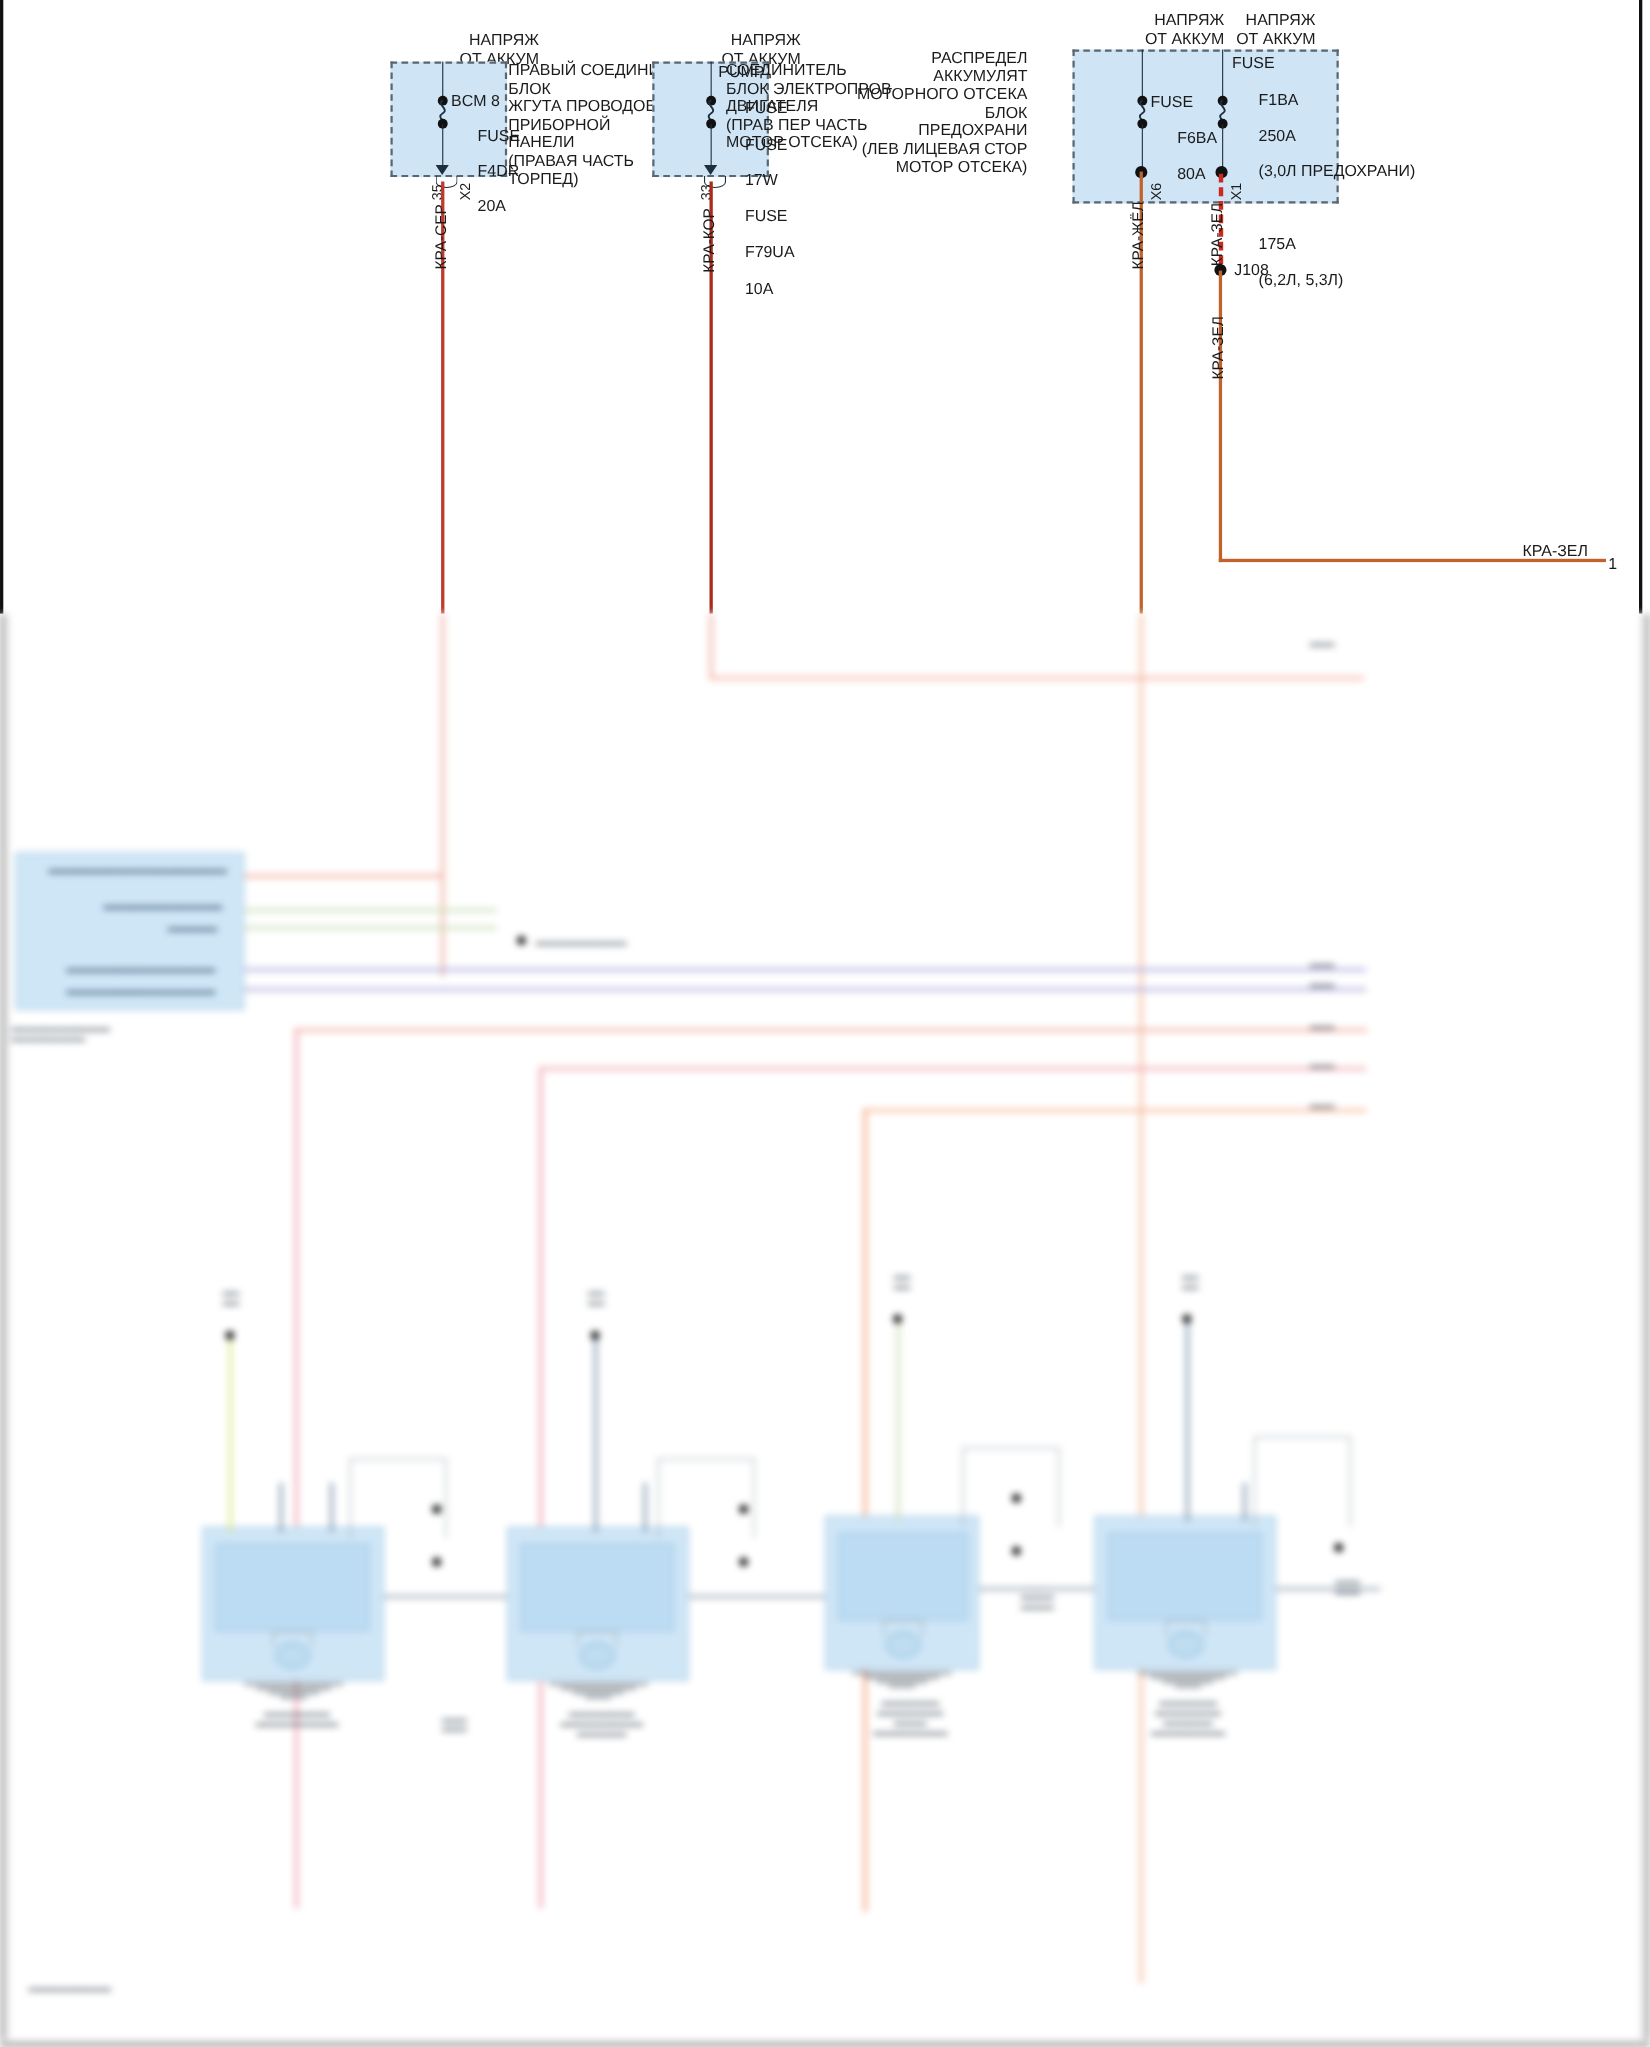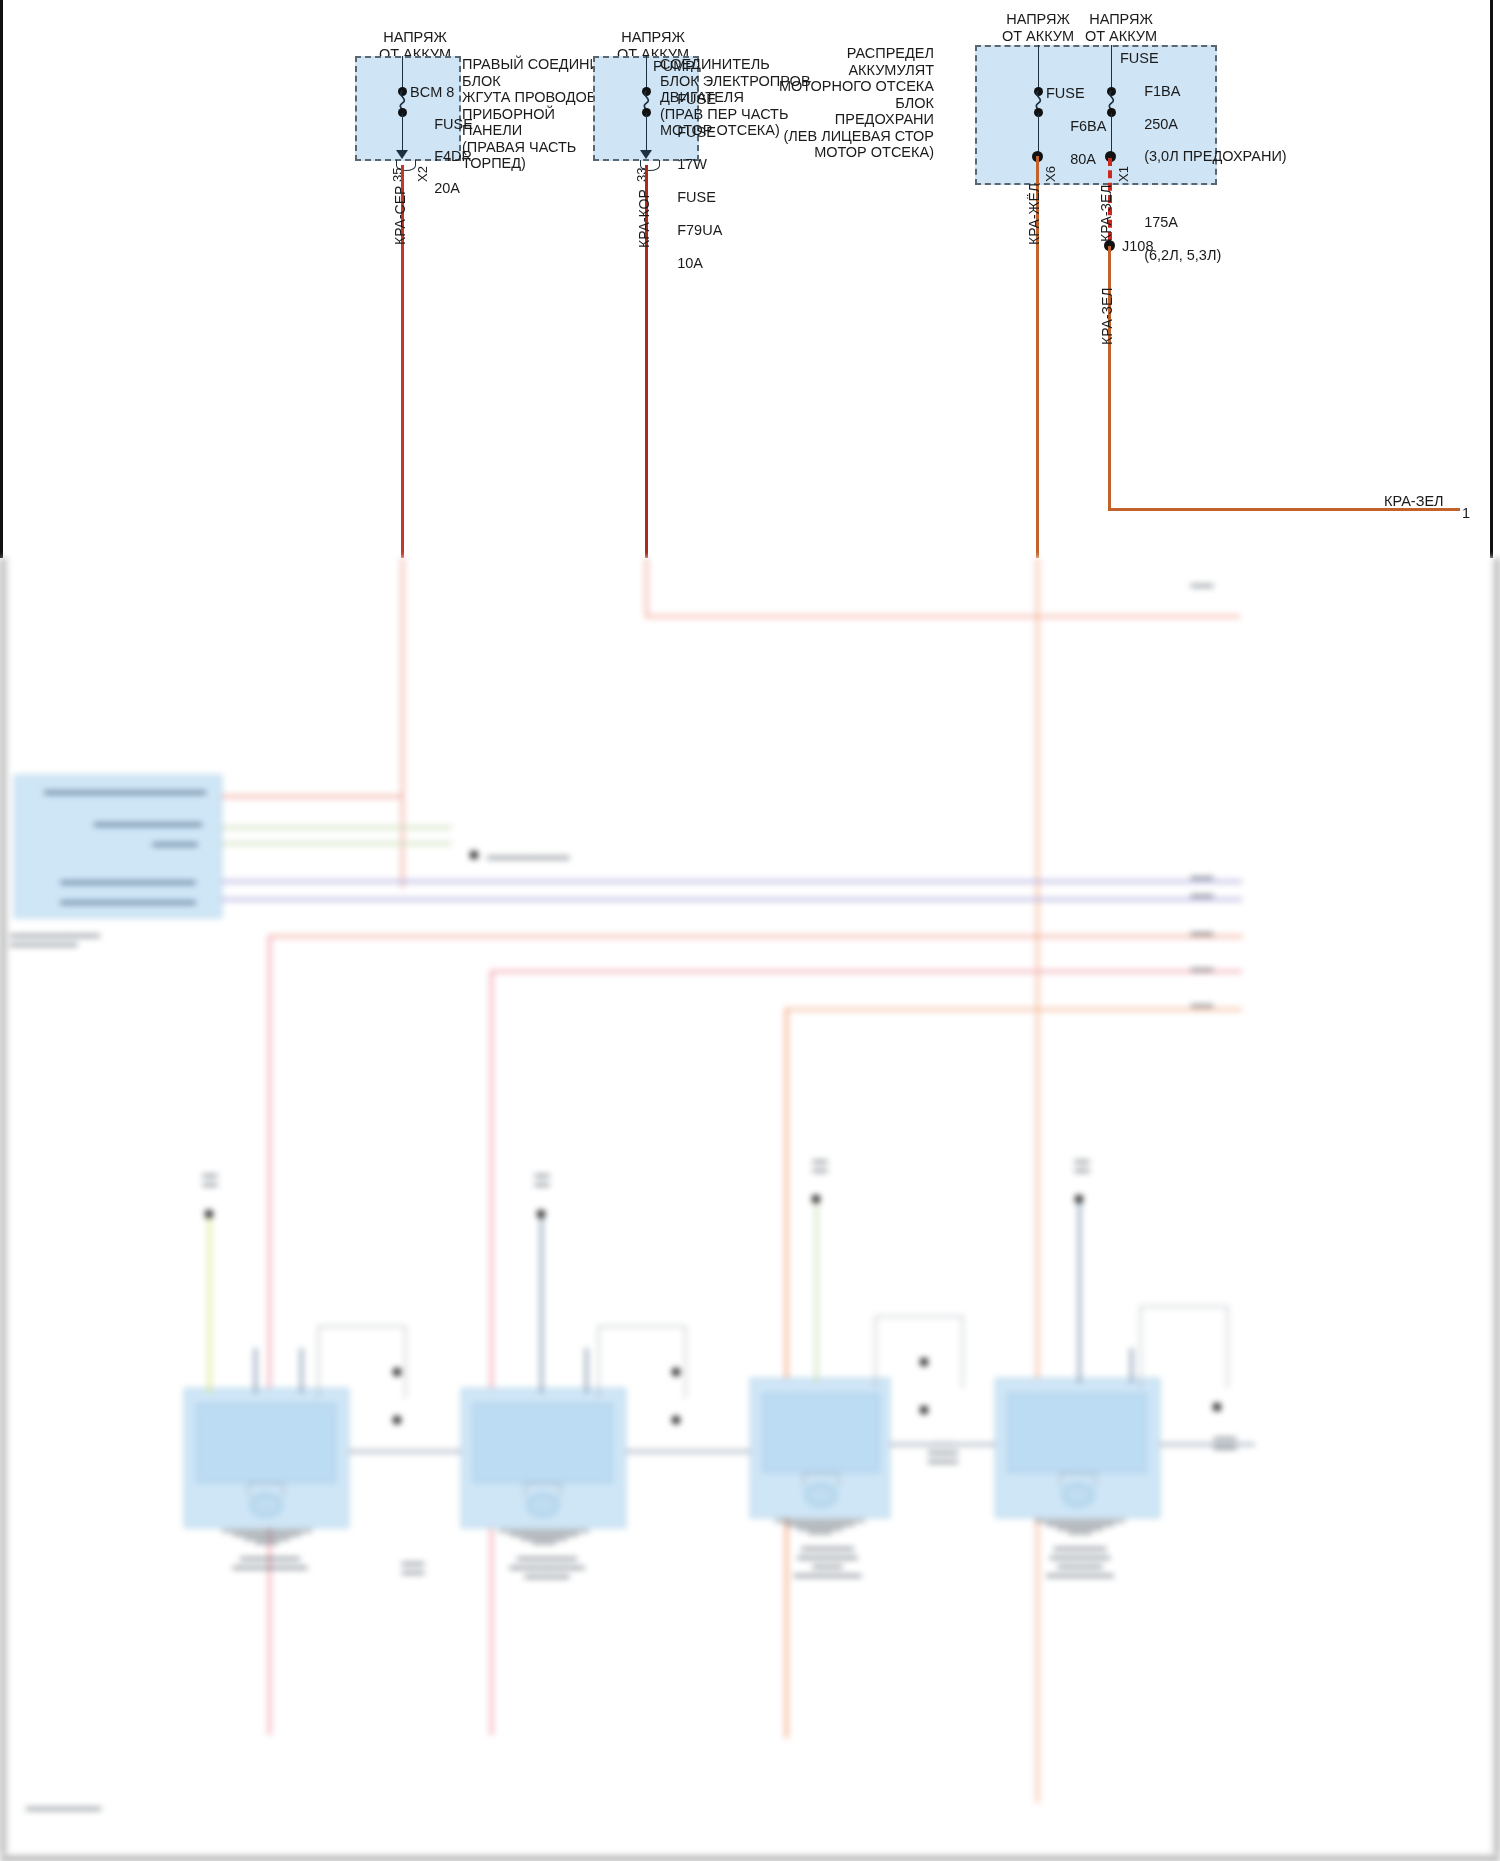"НАПРЯЖ" .lbl.c { text-align: center -> right }
